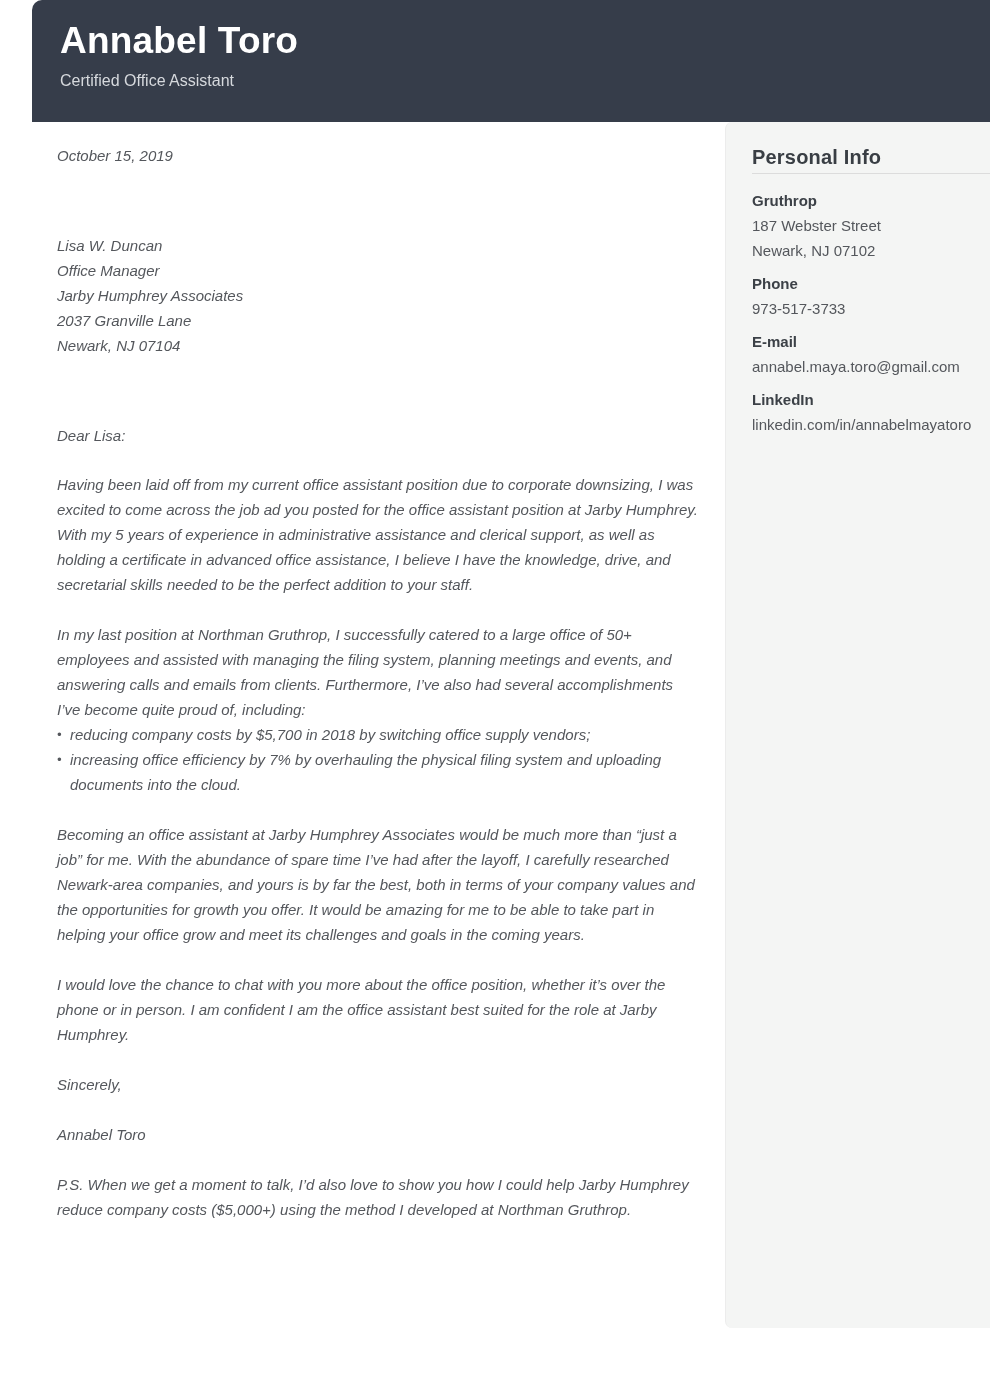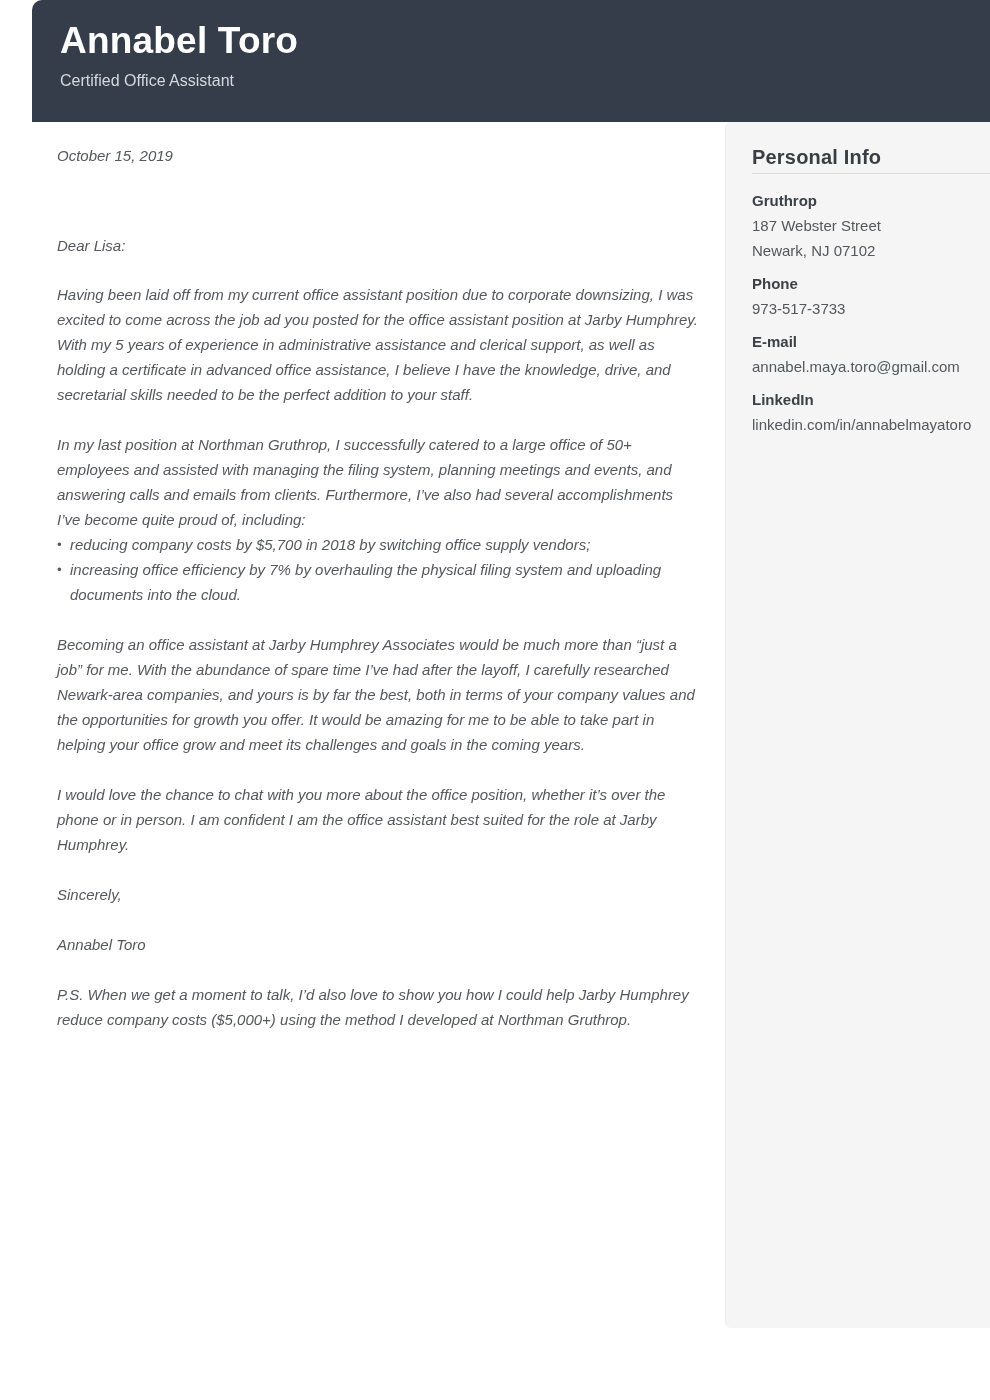"Lisa W. Duncan" div.recipient { html: none -> <div> <div>Lisa W. Duncan</div> <div>Office Manager</div> <div>Jarby Humphrey Associates</div> <div>2037 Granville Lane</div> <div>Newark, NJ 07104</div> </div> }
